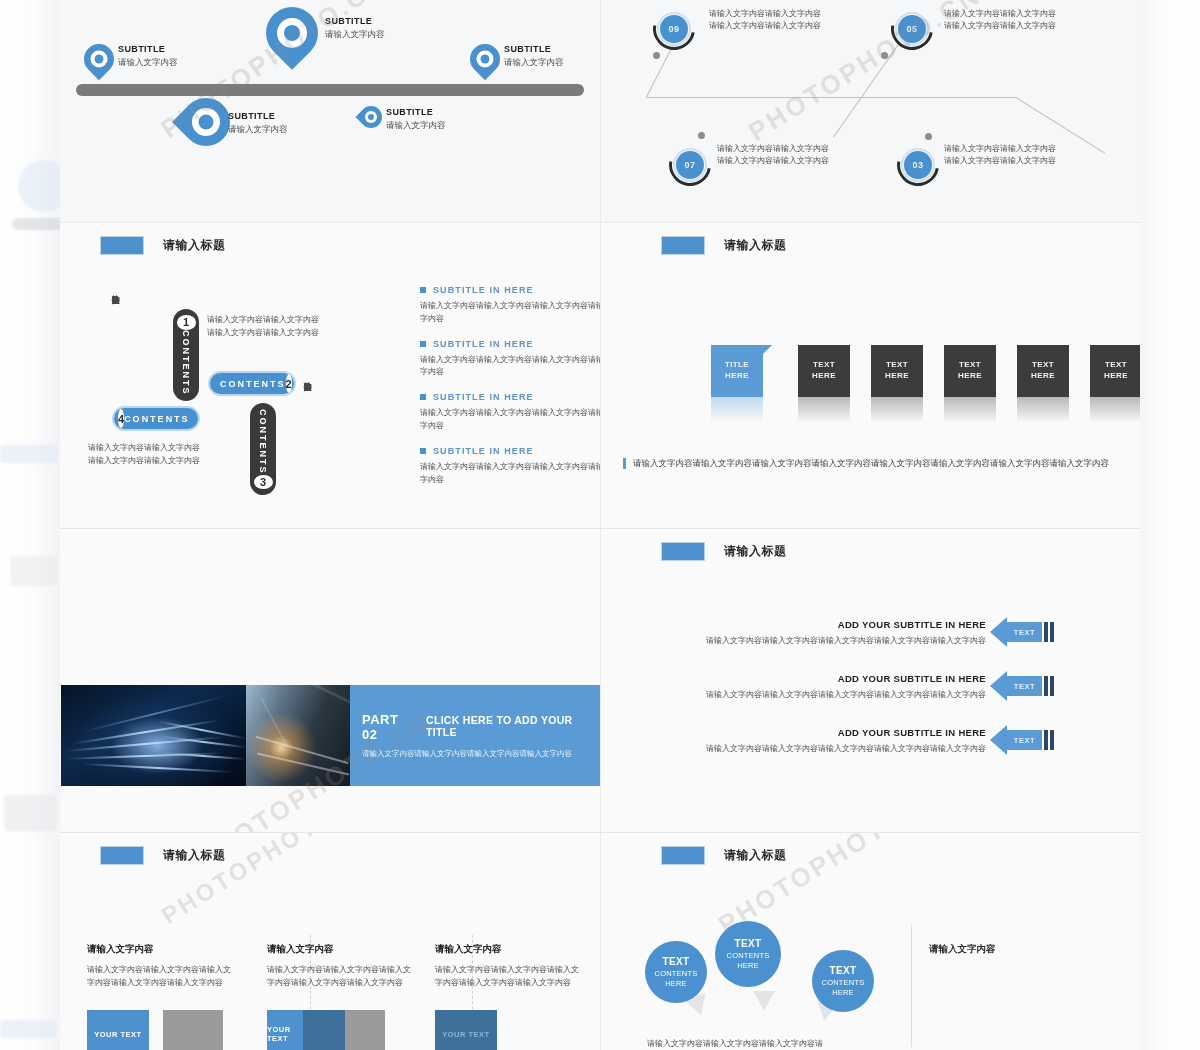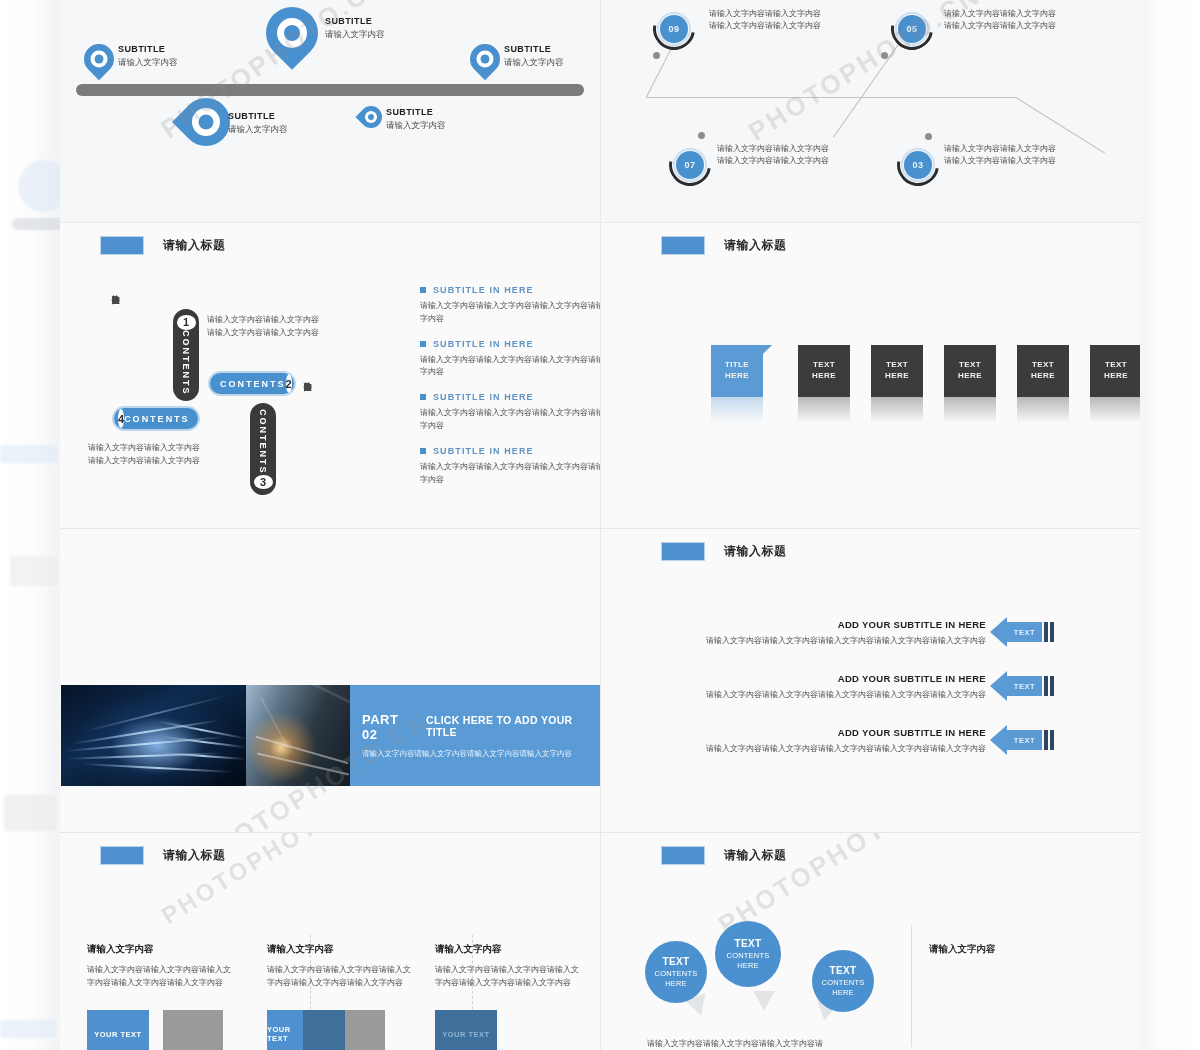"请输入文字内容请输入文字内容请输入文字内容请输入文字内容请输入文字内容请输入文字" div.note { html: none -> <div> <div></div> <p>请输入文字内容请输入文字内容请输入文字内容请输入文字内容请输入文字内容请输入文字内容请输入文字内容请输入文字内容</p> </div> }
